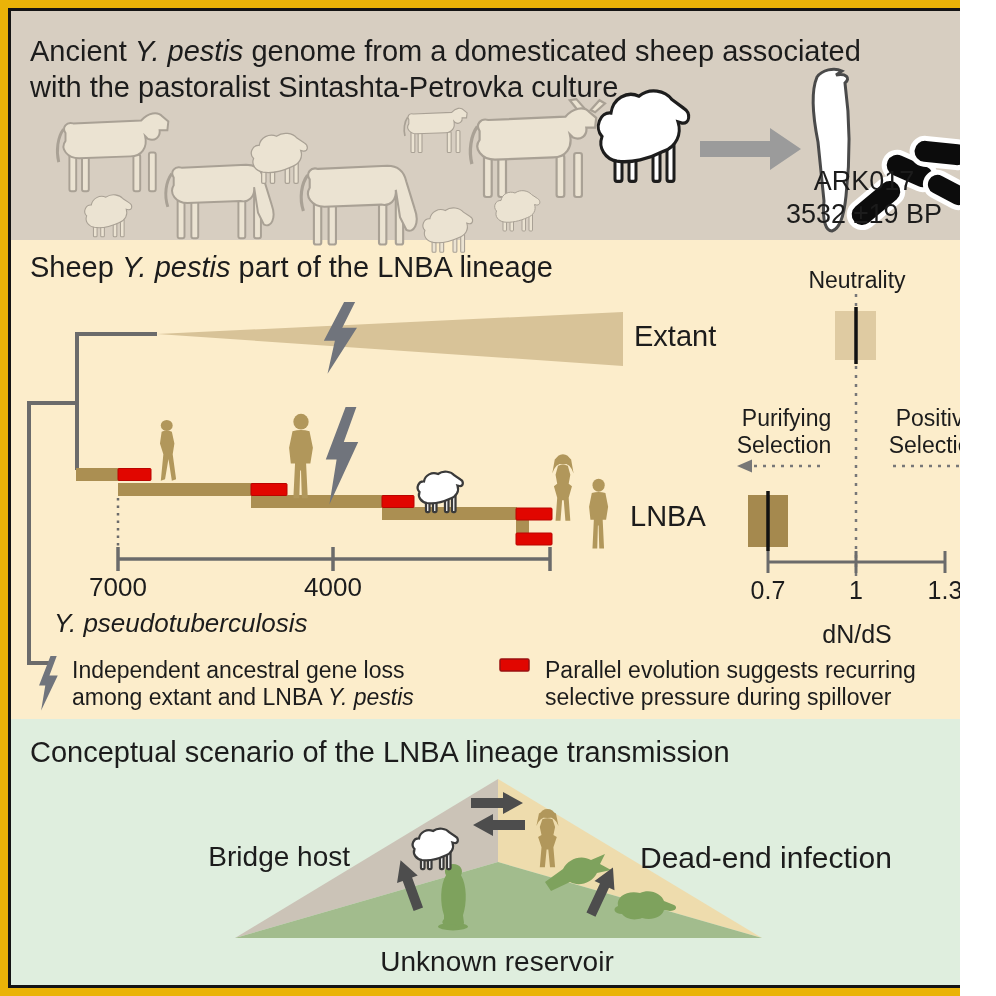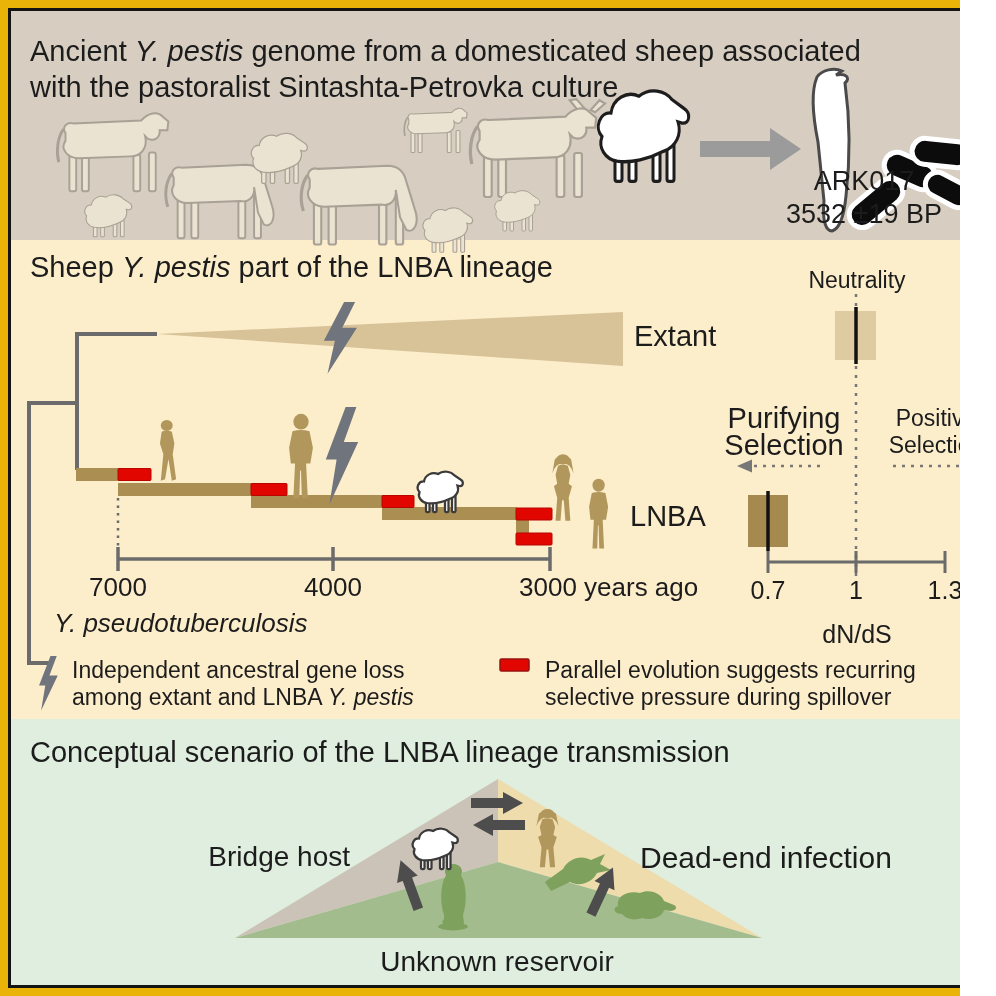"Purifying" div.t { font-size: 29px -> 23px; text-align: none -> right }
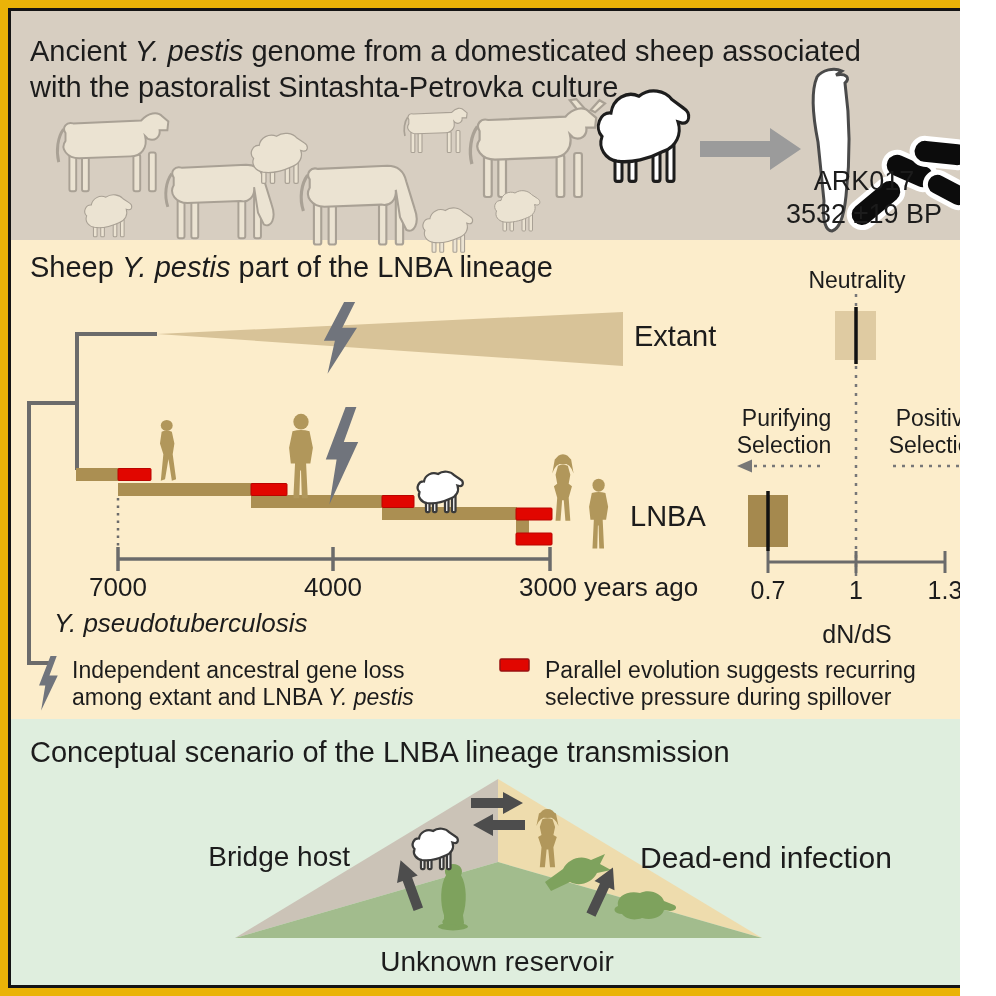"3000 years ago" div.t { html: <div>3000 years ago</div> -> none }
